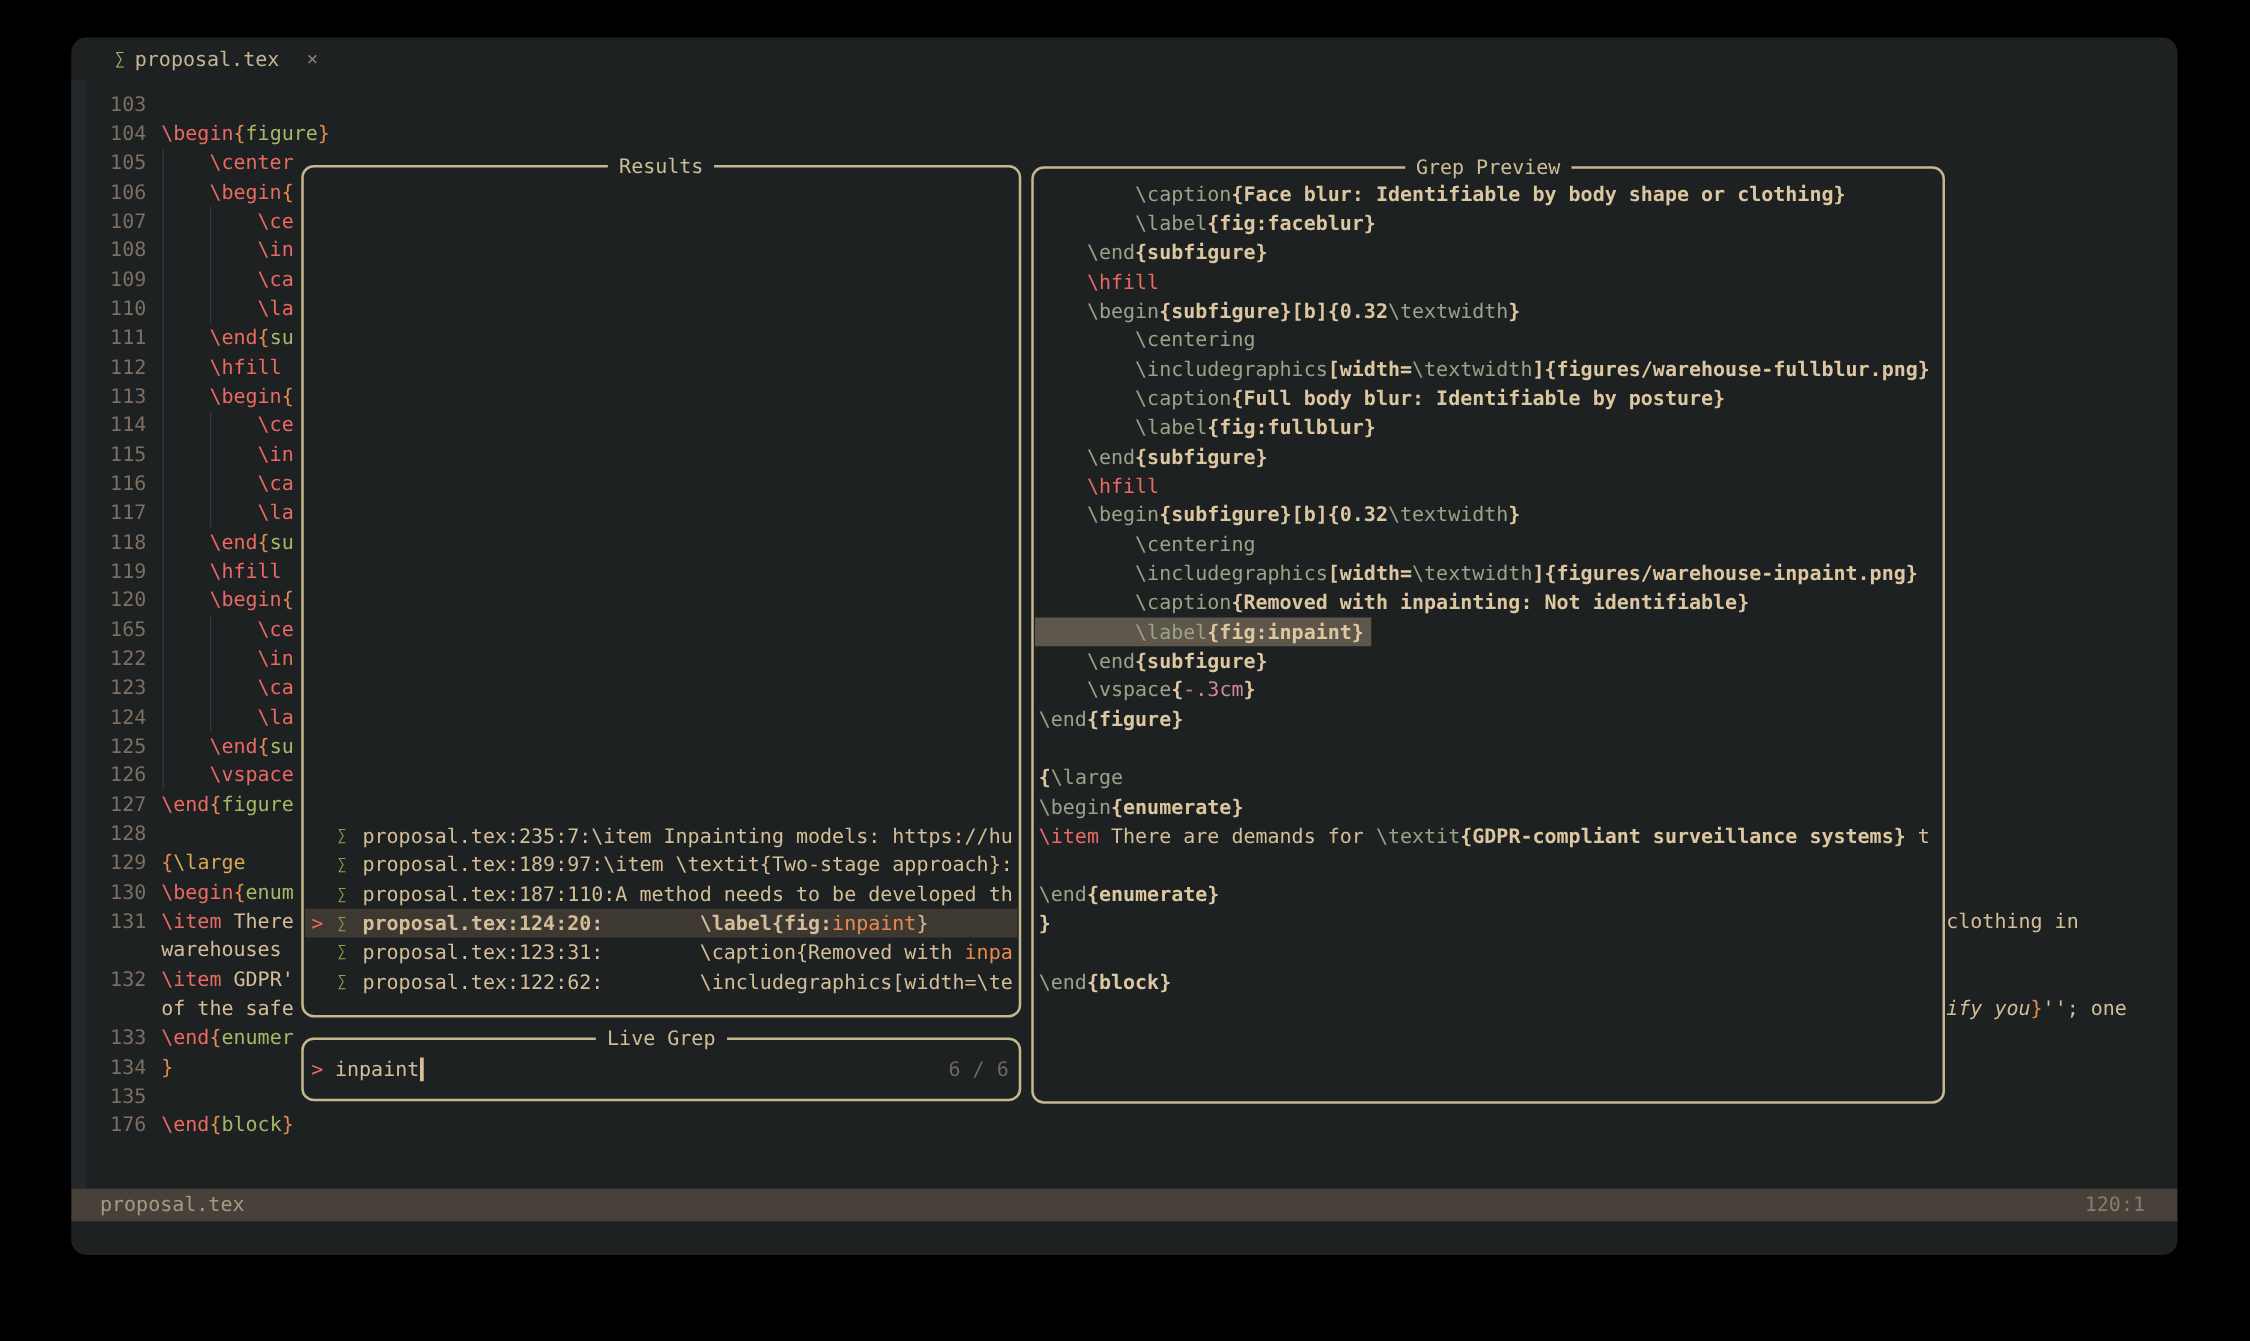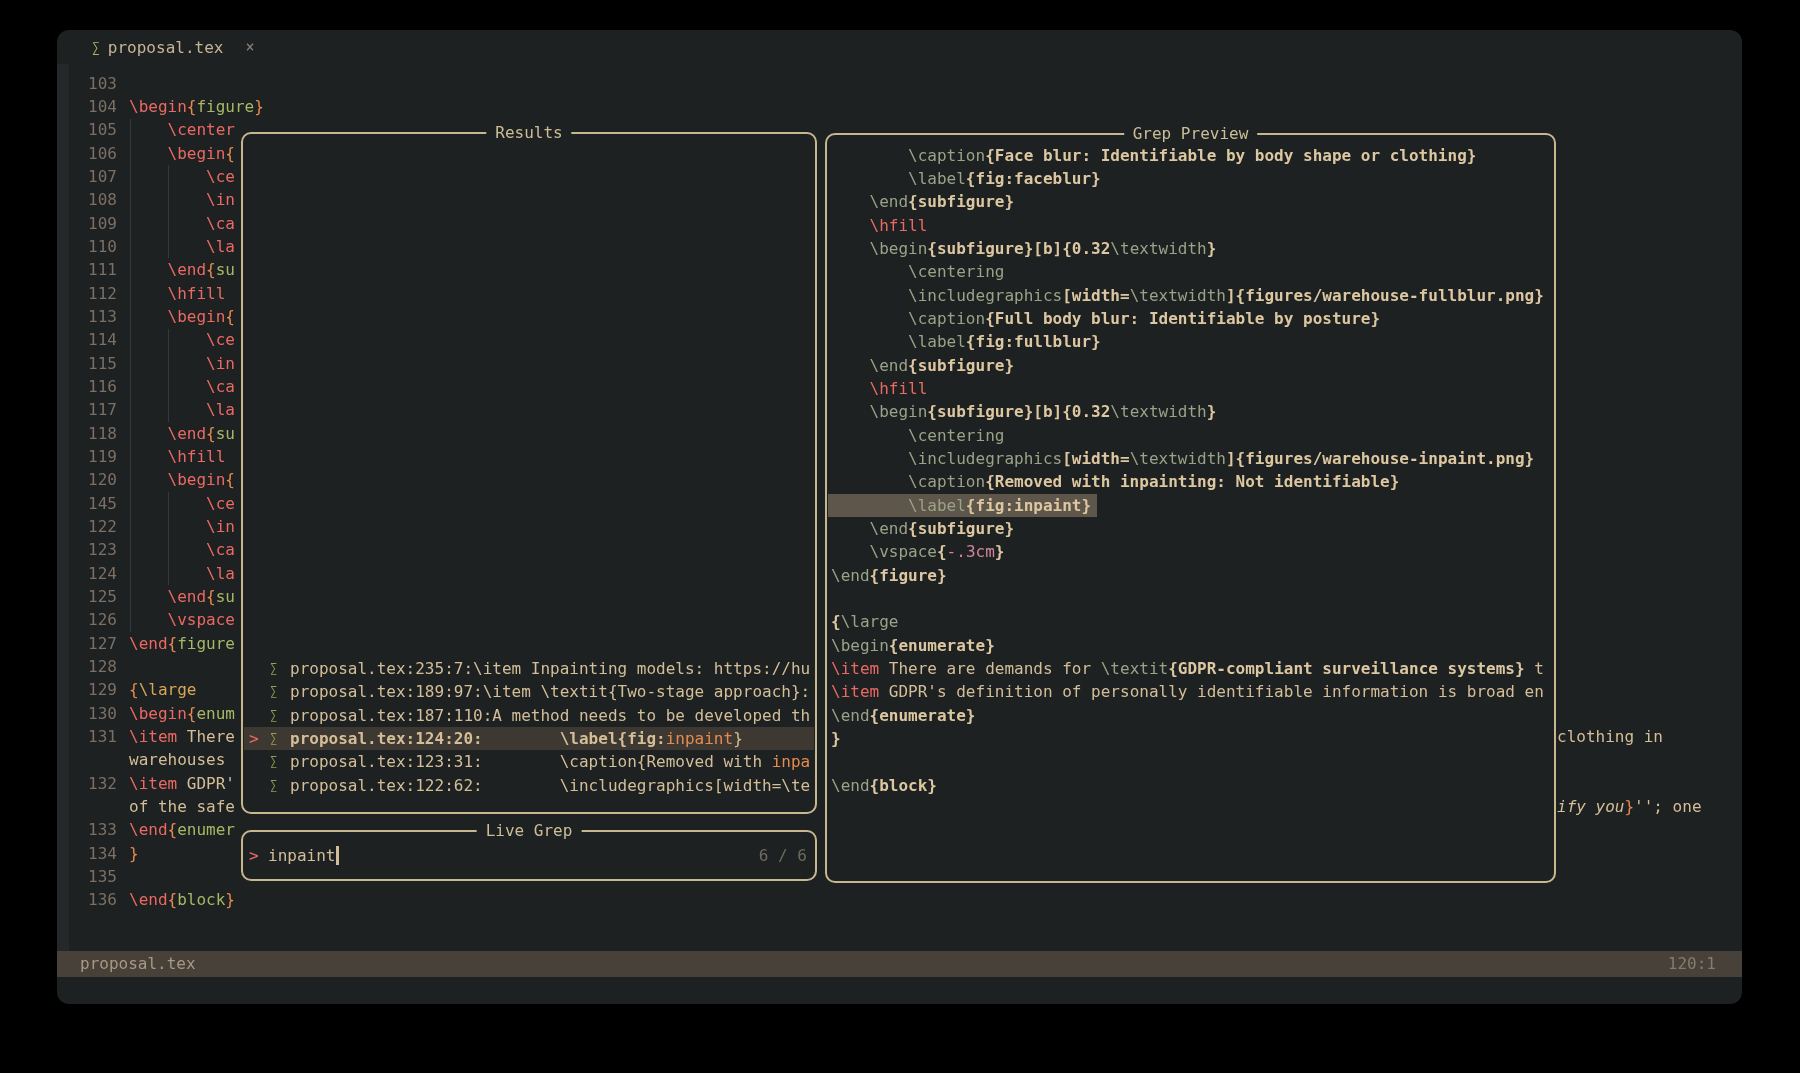"145" span.lnum { text: 145 -> 165 }
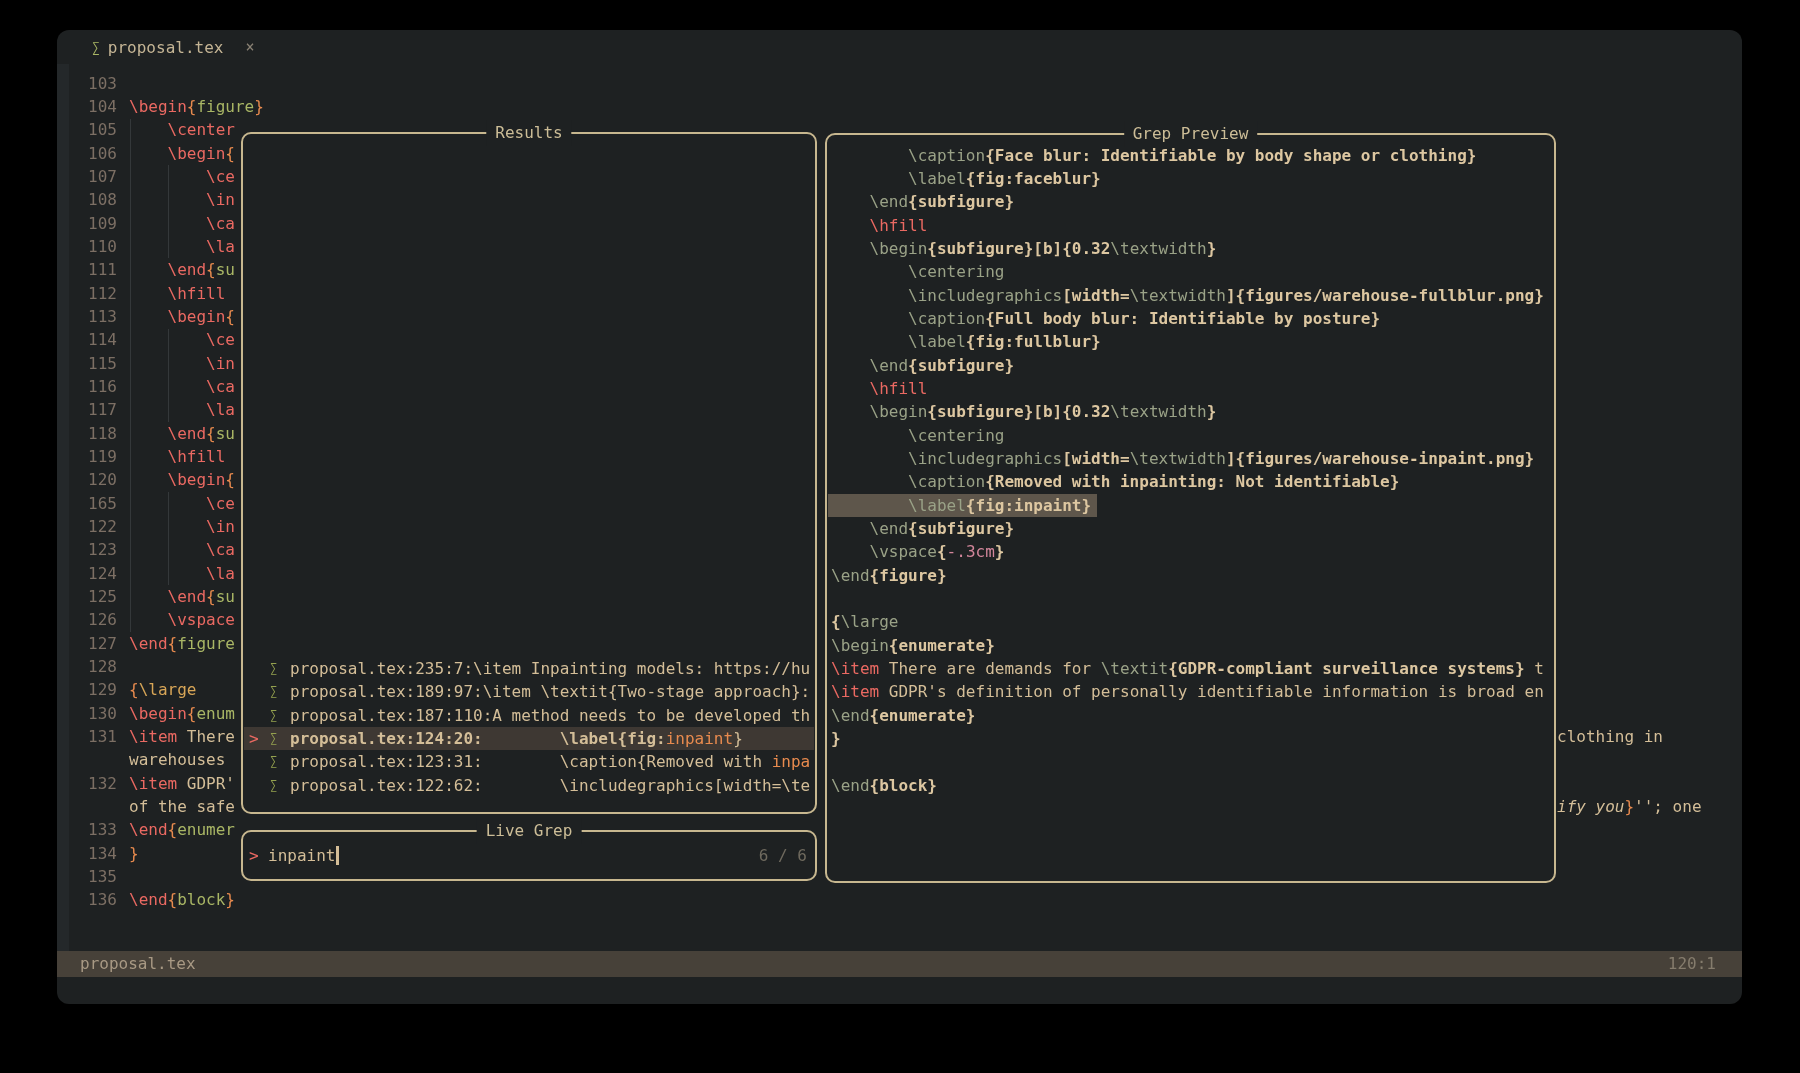"\item GDPR's definition of personally" div.prow { html: <div><span><span>\item</span><span> GDPR's definition of personally identifiable information is broad en</span></span></div> -> none }
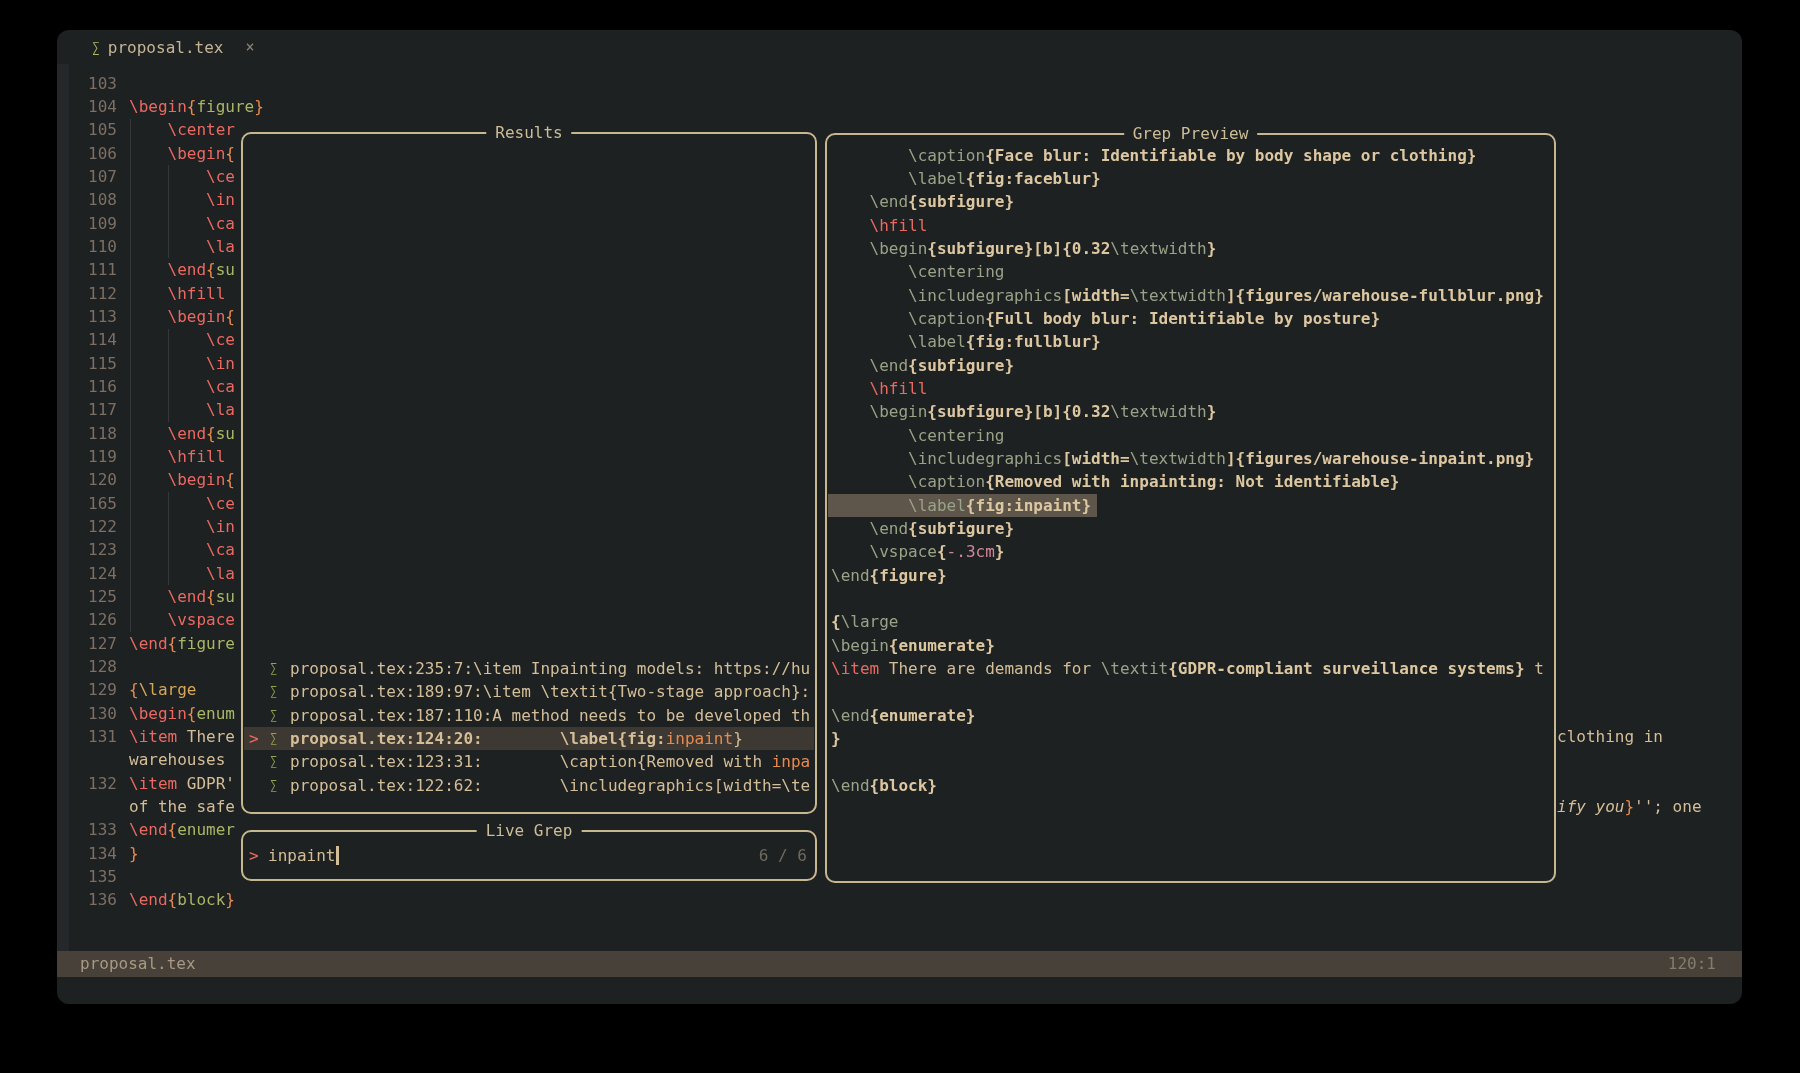"136" span.lnum { text: 136 -> 176 }
